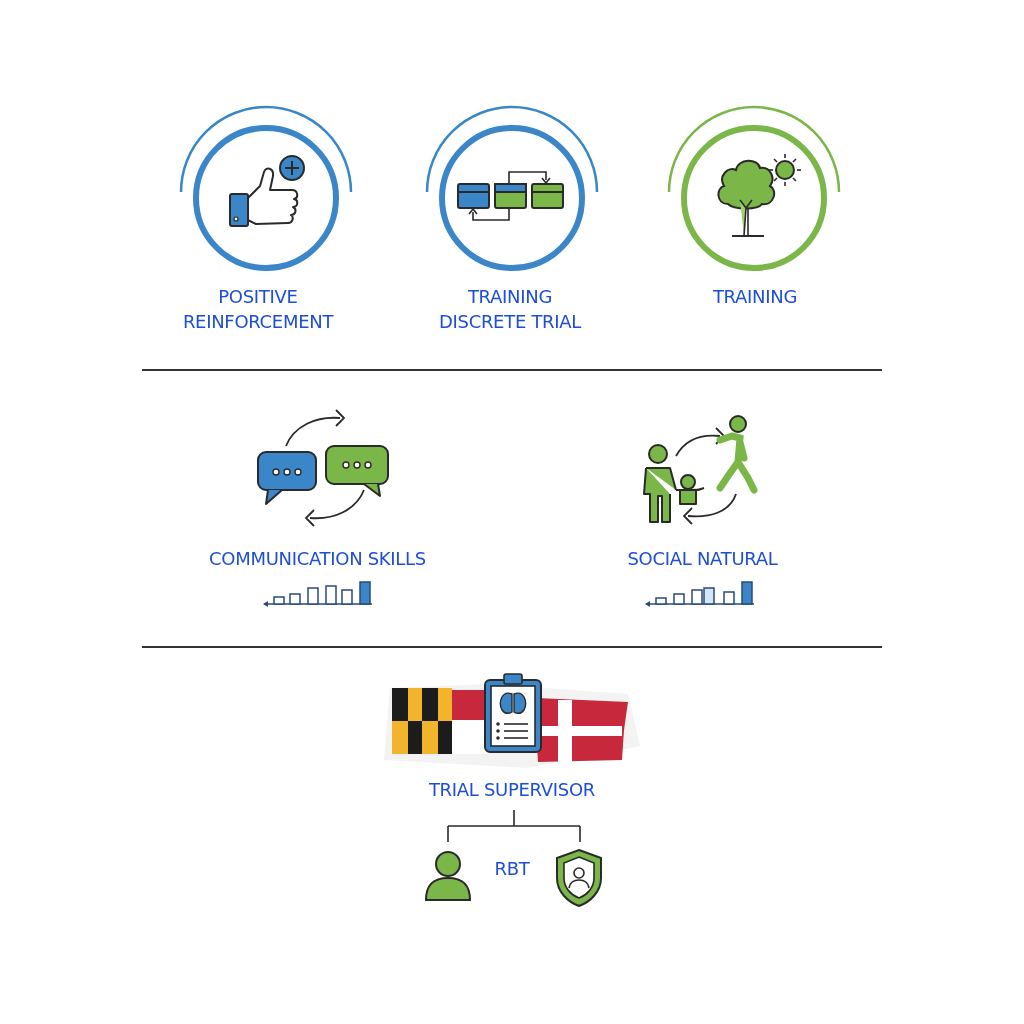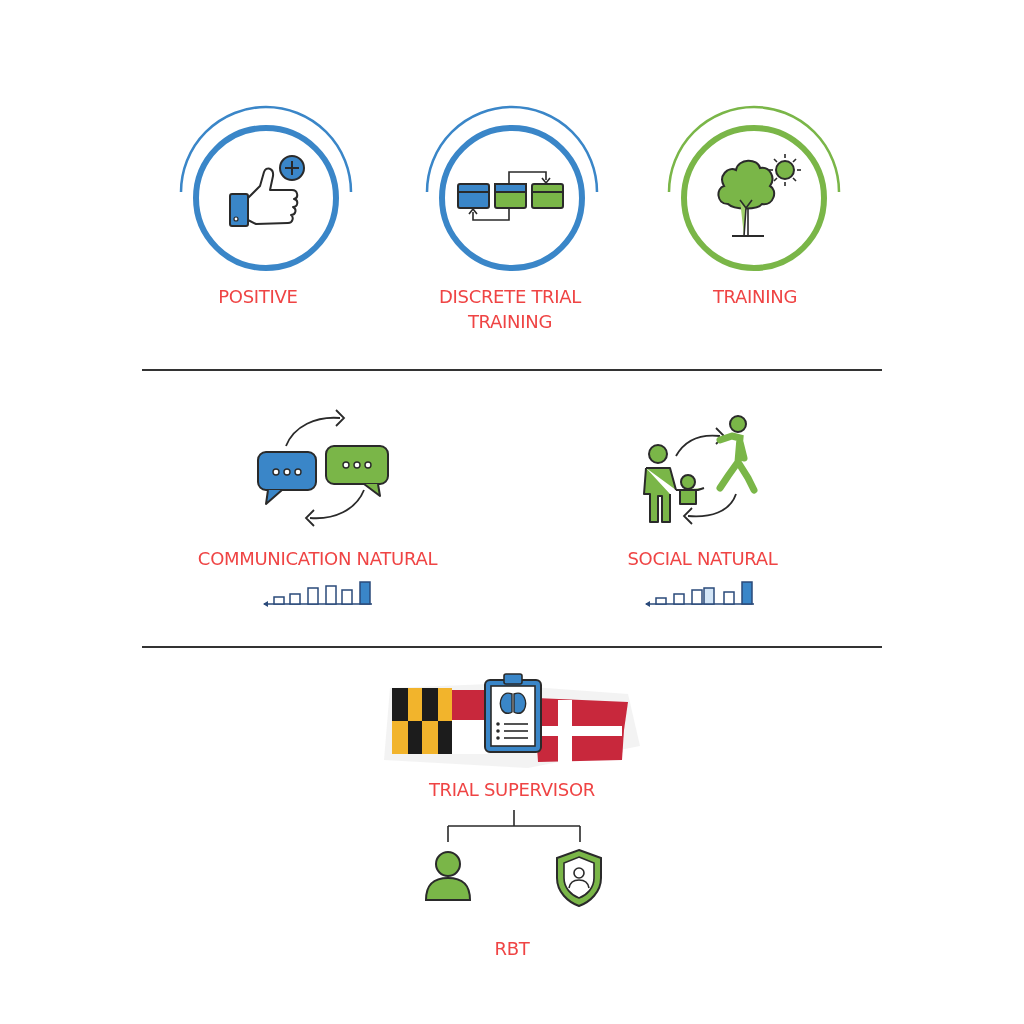"POSITIVE" .label { color: #ef4444 -> #1d4ed8 }
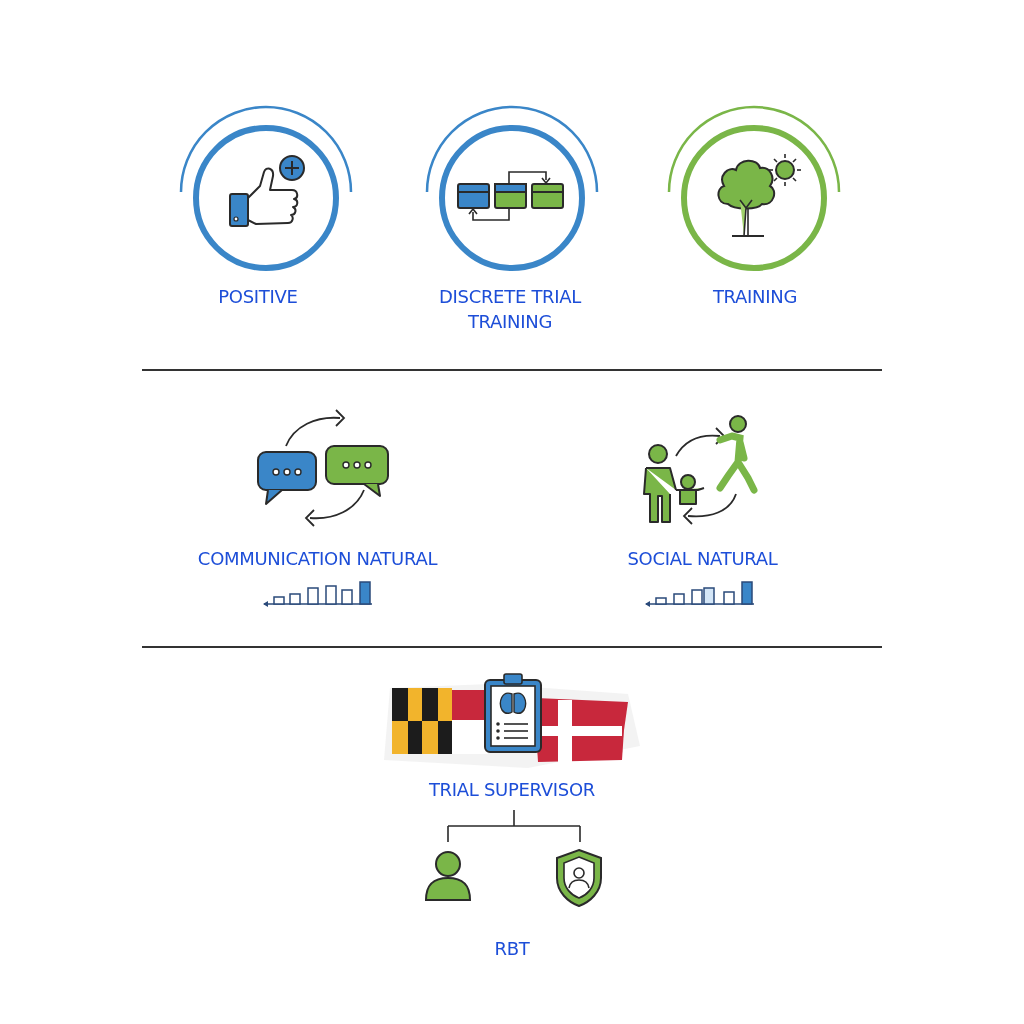"REINFORCEMENT" span { html: none -> <span>REINFORCEMENT</span> }
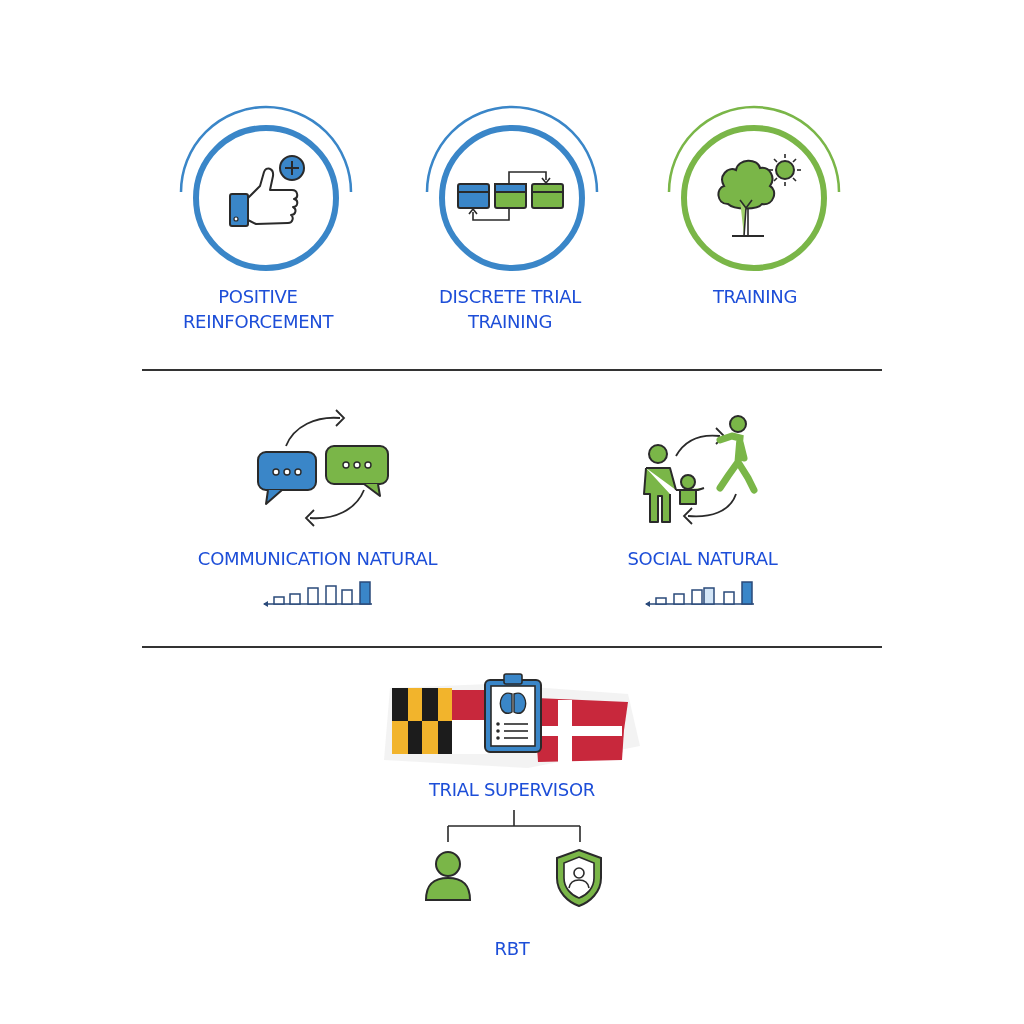"DISCRETE TRIAL" span { order: before "TRAINING" -> after "TRAINING" }
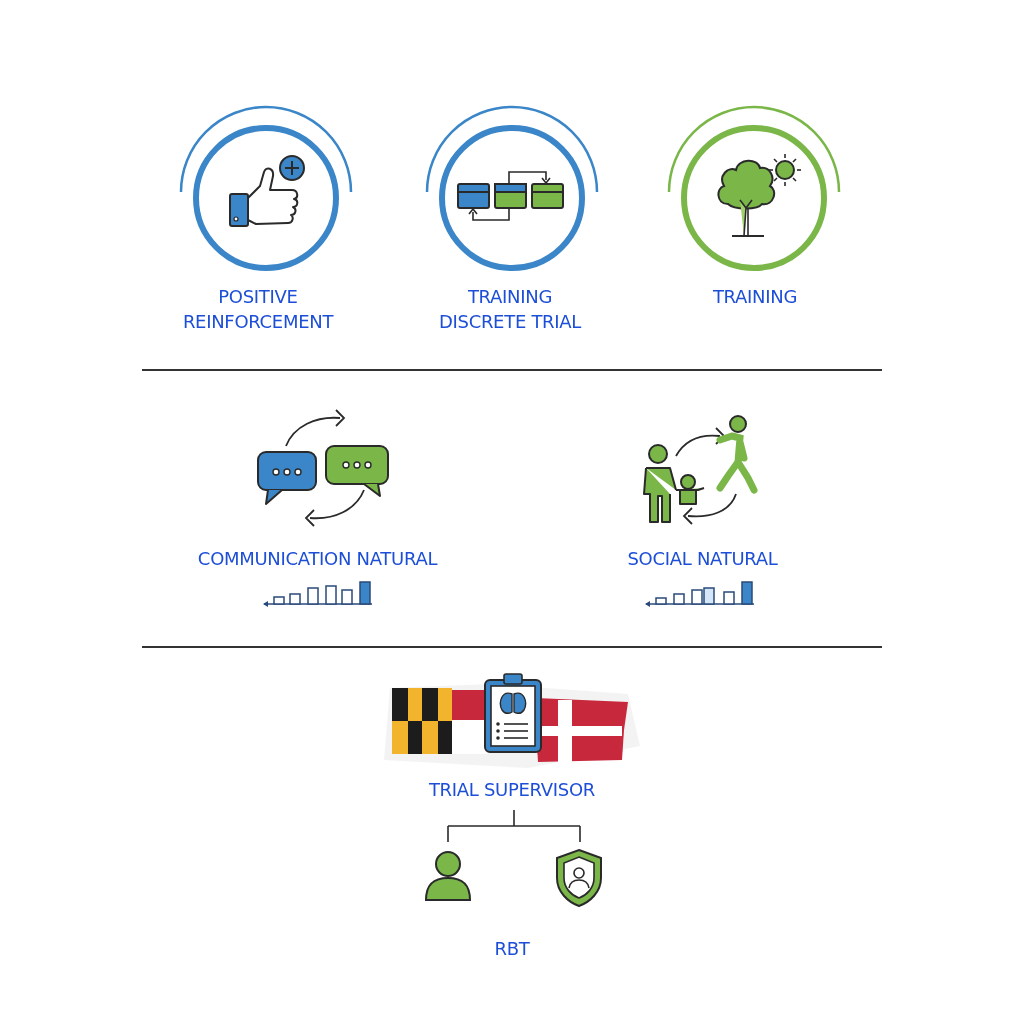"COMMUNICATION NATURAL" div.label { text: NATURAL -> SKILLS }
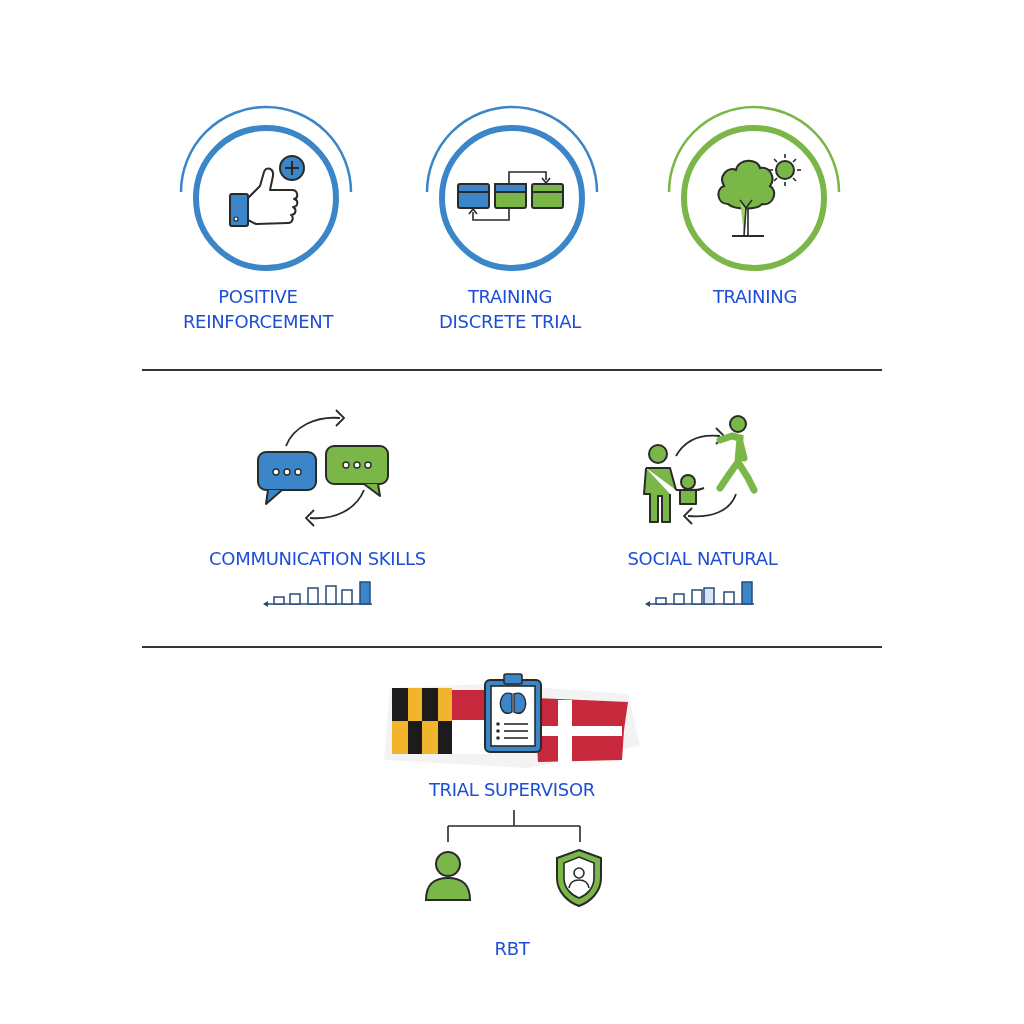"RBT" div.label { top: 936px -> 856px }
